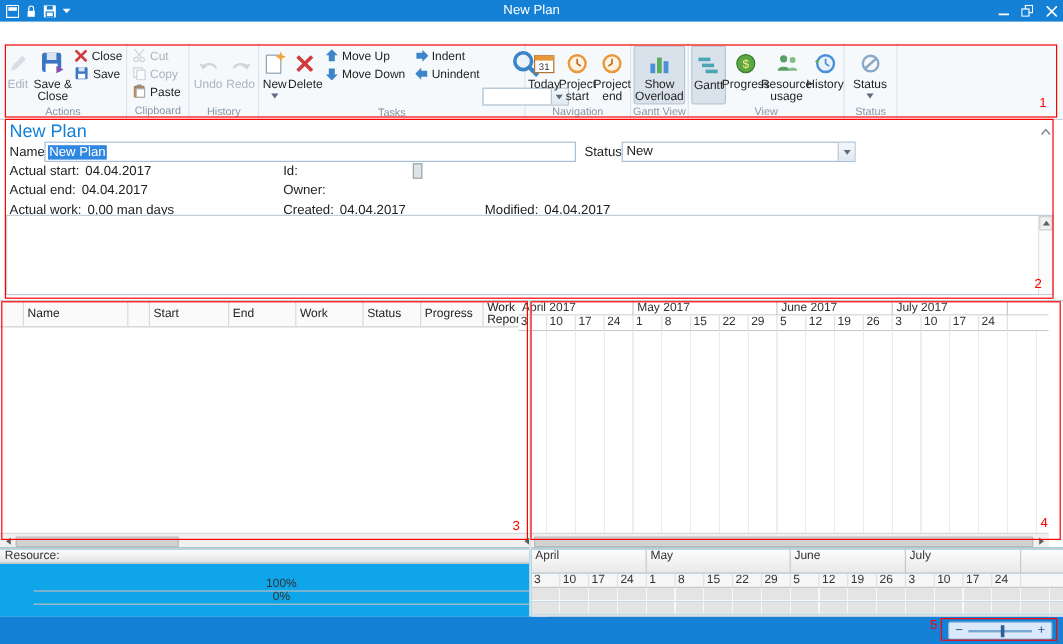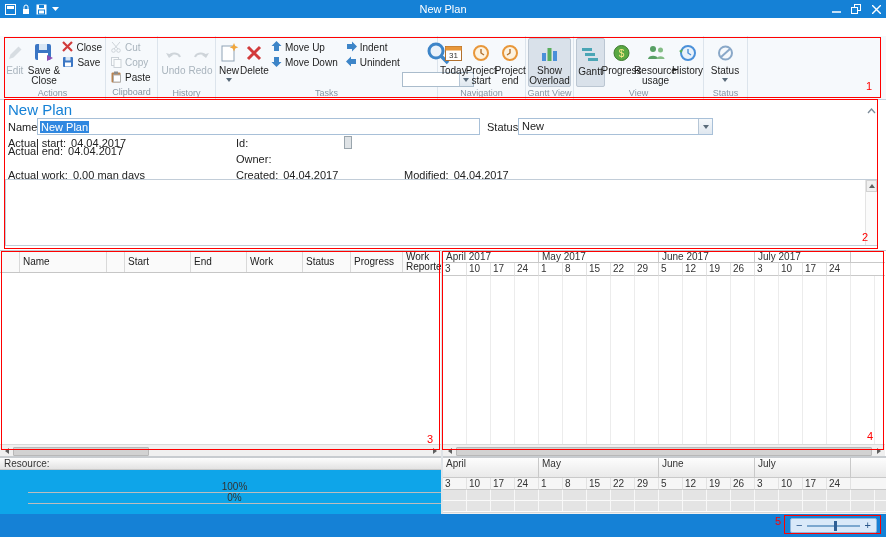"Actual end:" div.finline { top: 45px -> 53px }
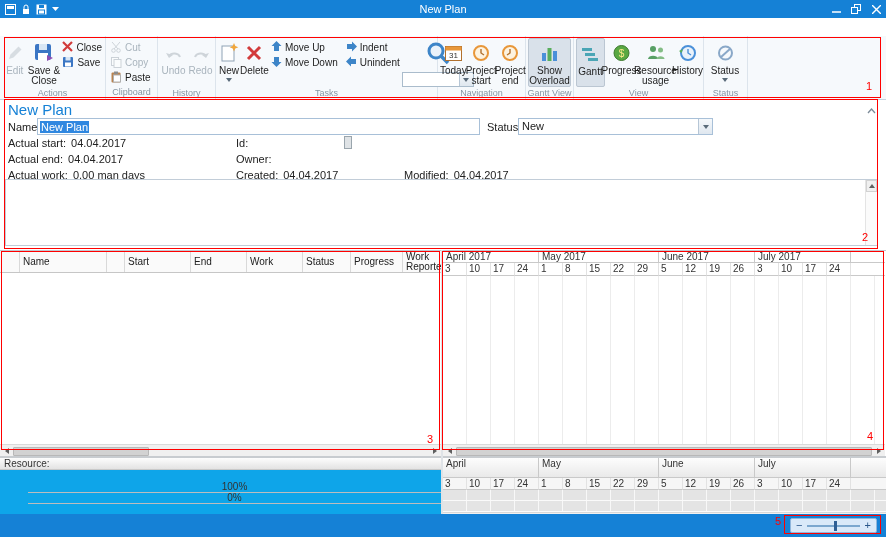"April 2017" .right-pane { left: 443px -> 432px }
